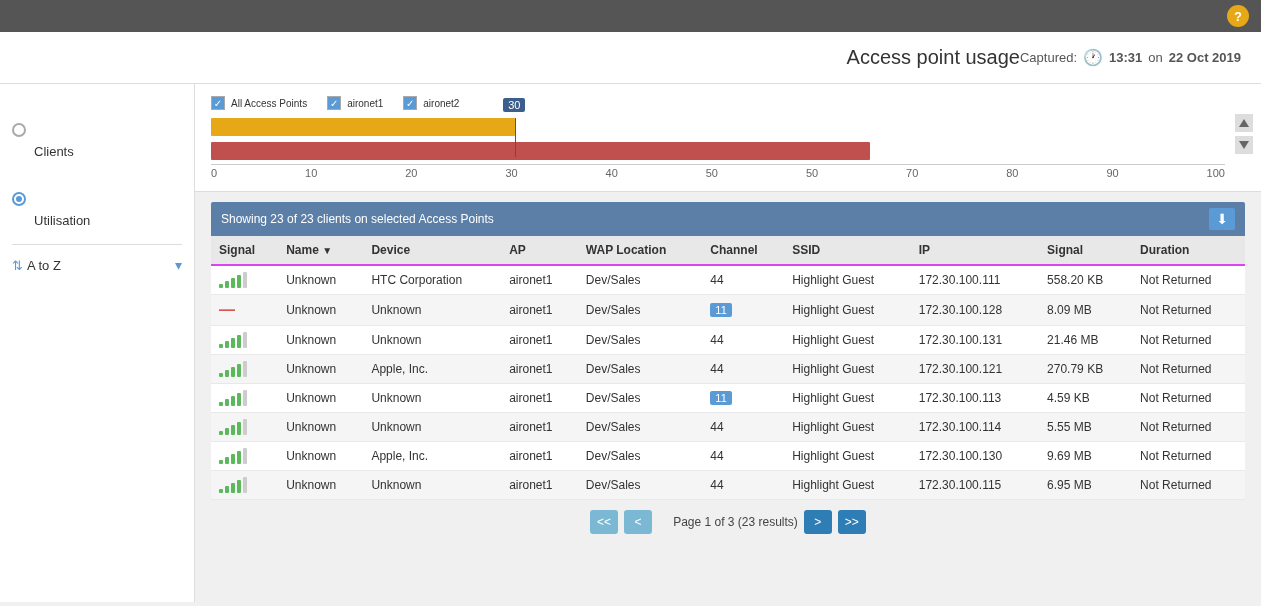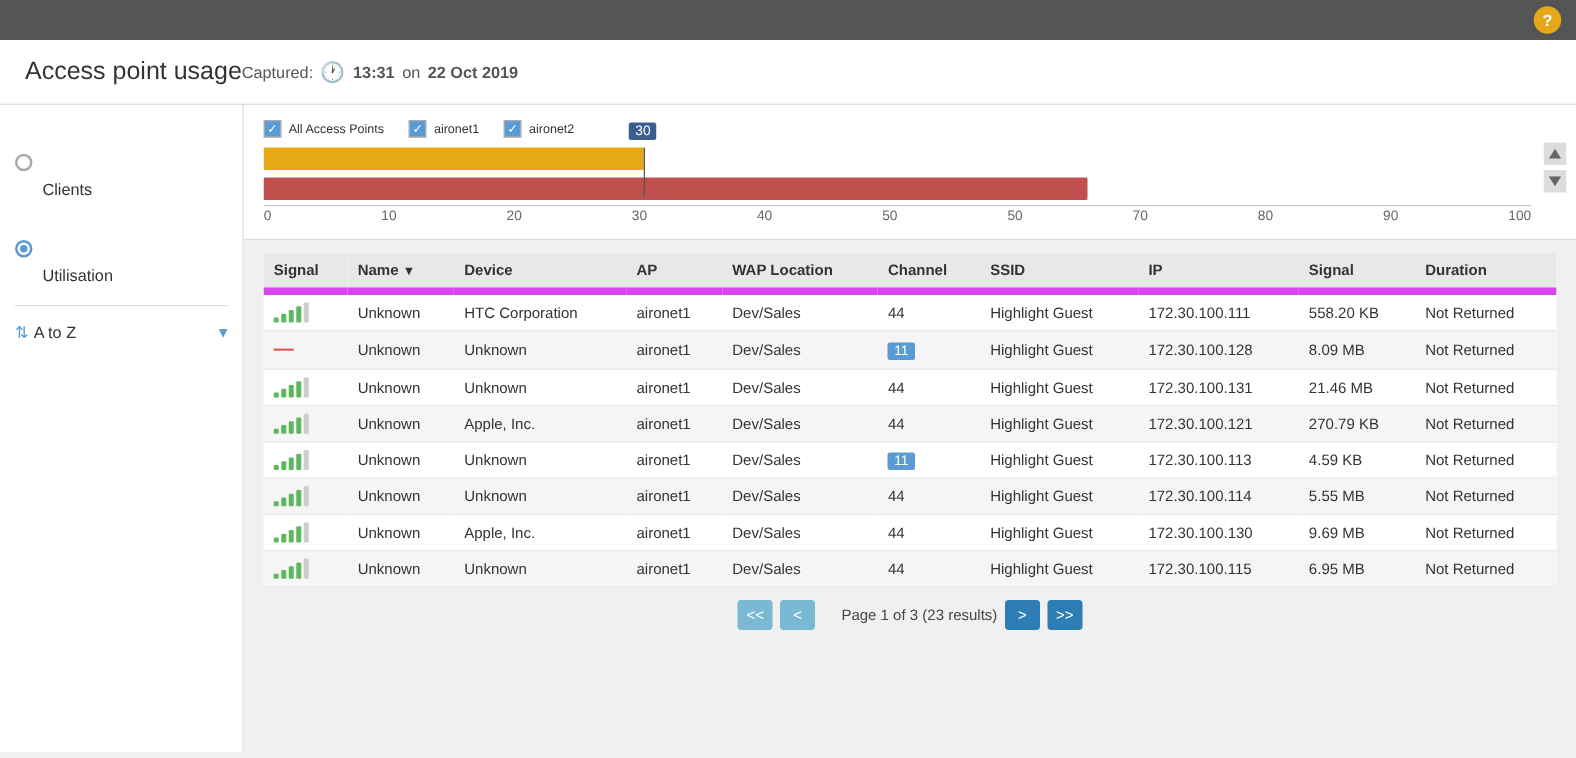"Access point usage" .header { justify-content: flex-start -> flex-end }
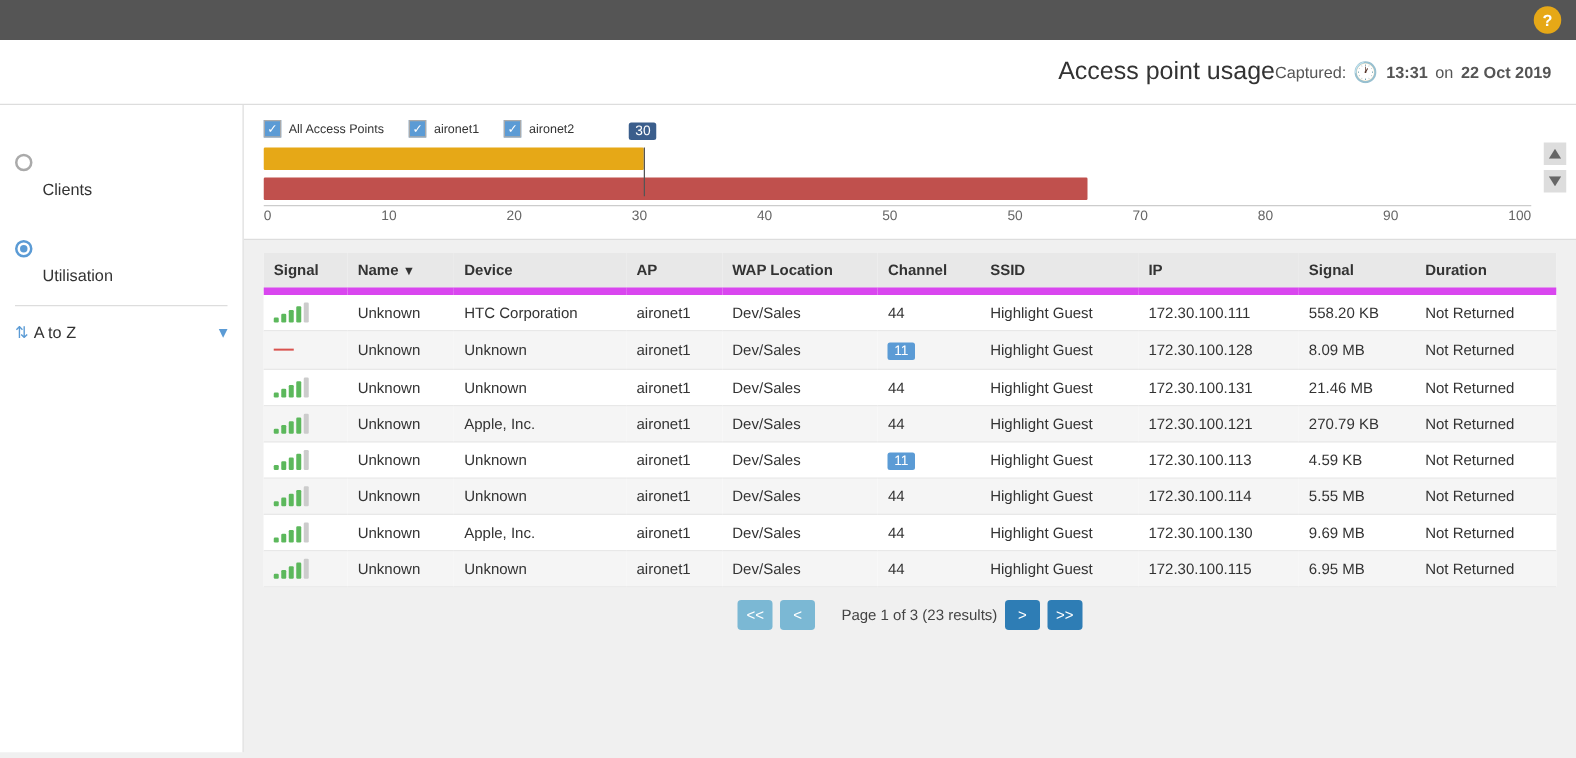"Showing 23 of 23 clients" div.table-header-bar { html: none -> <div> <span>Showing 23 of 23 clients on selected Access Points</span> <button>⬇</button> </div> }
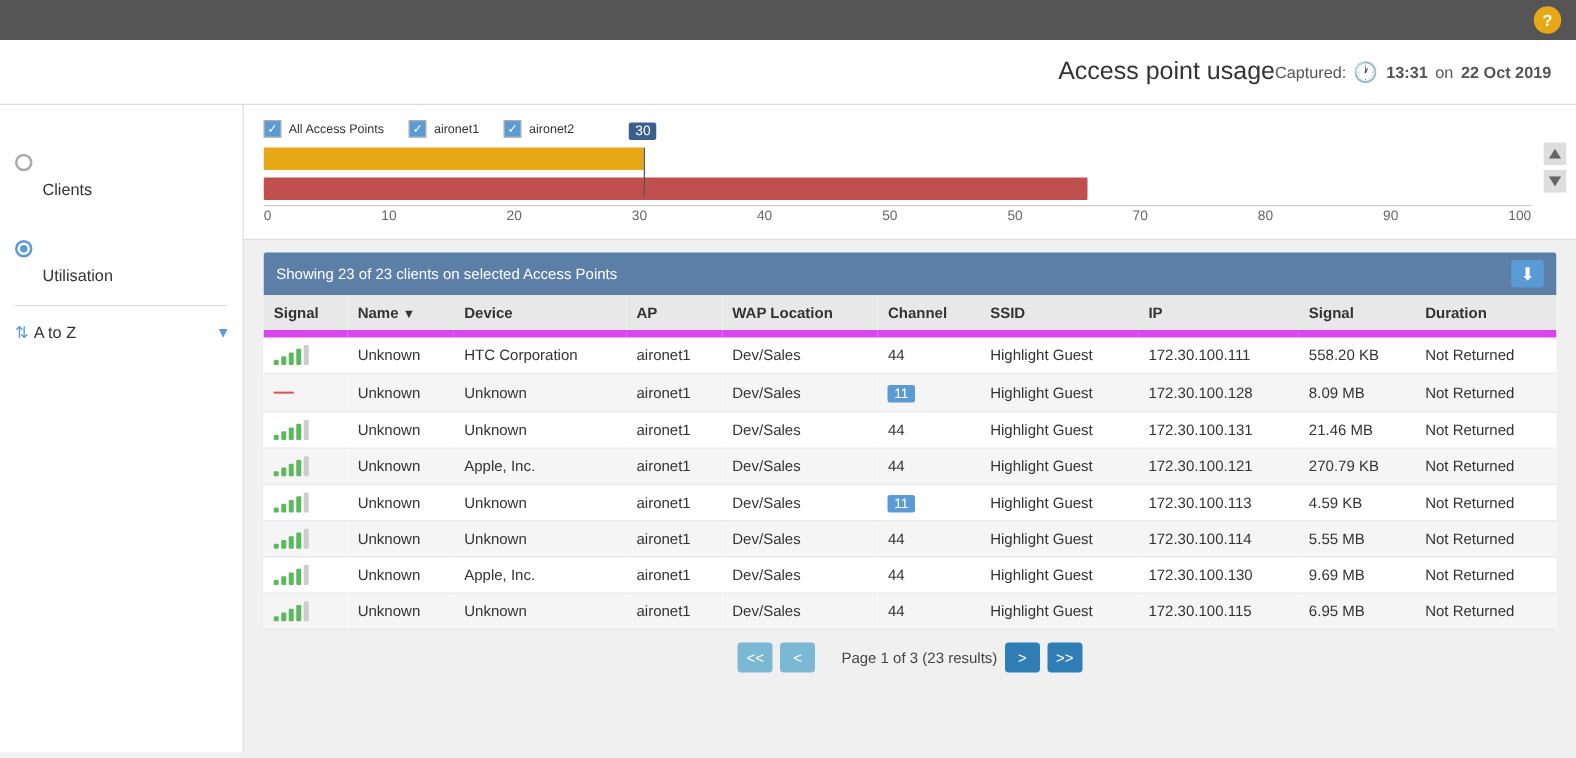"Signal" thead th { border-bottom: 6px solid #d946ef -> 2px solid #d946ef }
